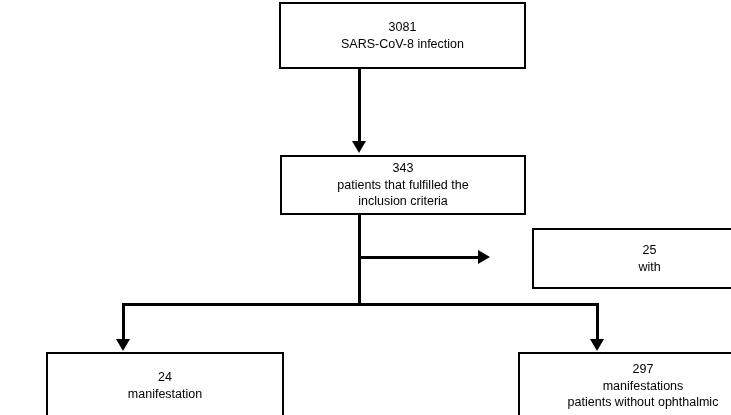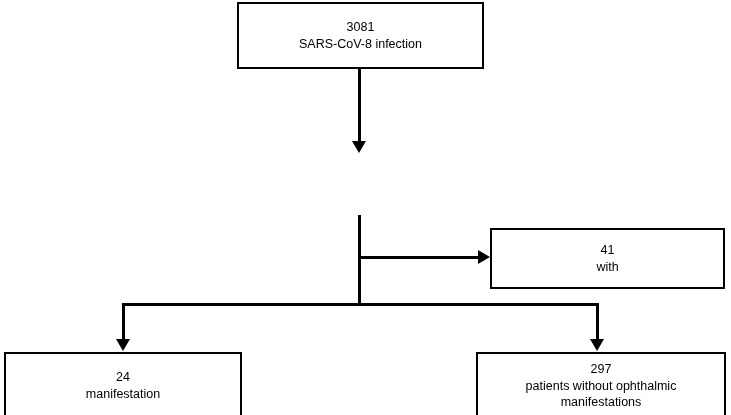"3081" .node { margin-left: none -> 42px }
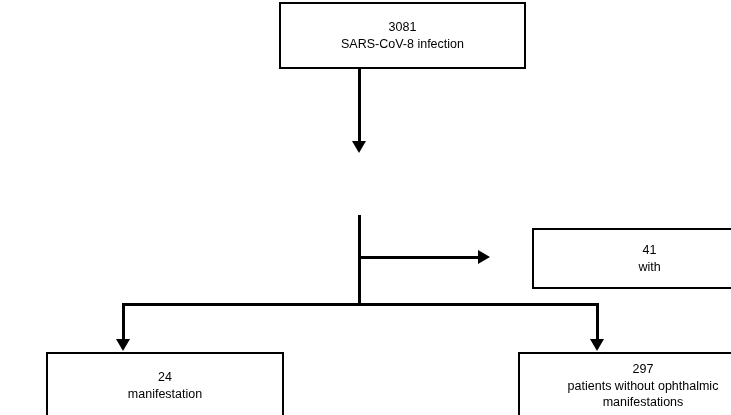"343" div.node { html: none -> <div> <span>343</span> <span>patients that fulfilled the</span> <span>inclusion criteria</span> </div> }
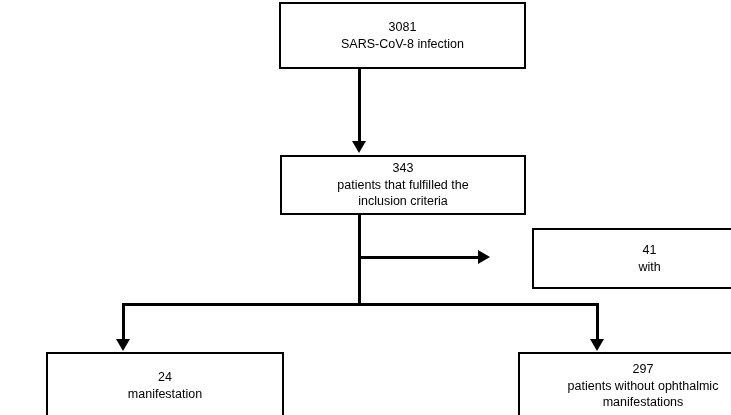"41" span.line { text: 41 -> 25 }
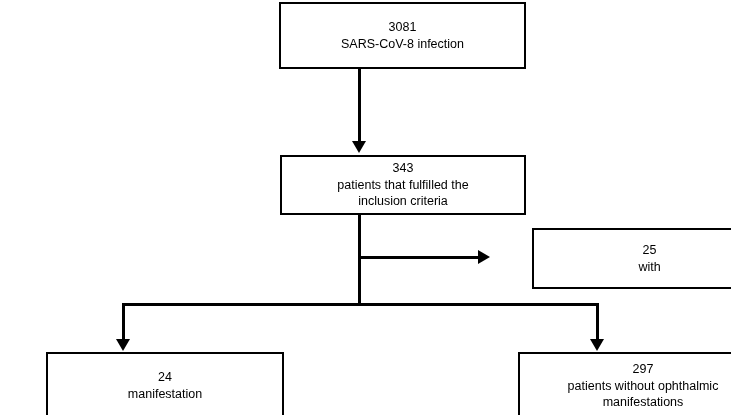"patients without ophthalmic" span.line { order: before "manifestations" -> after "manifestations" }
